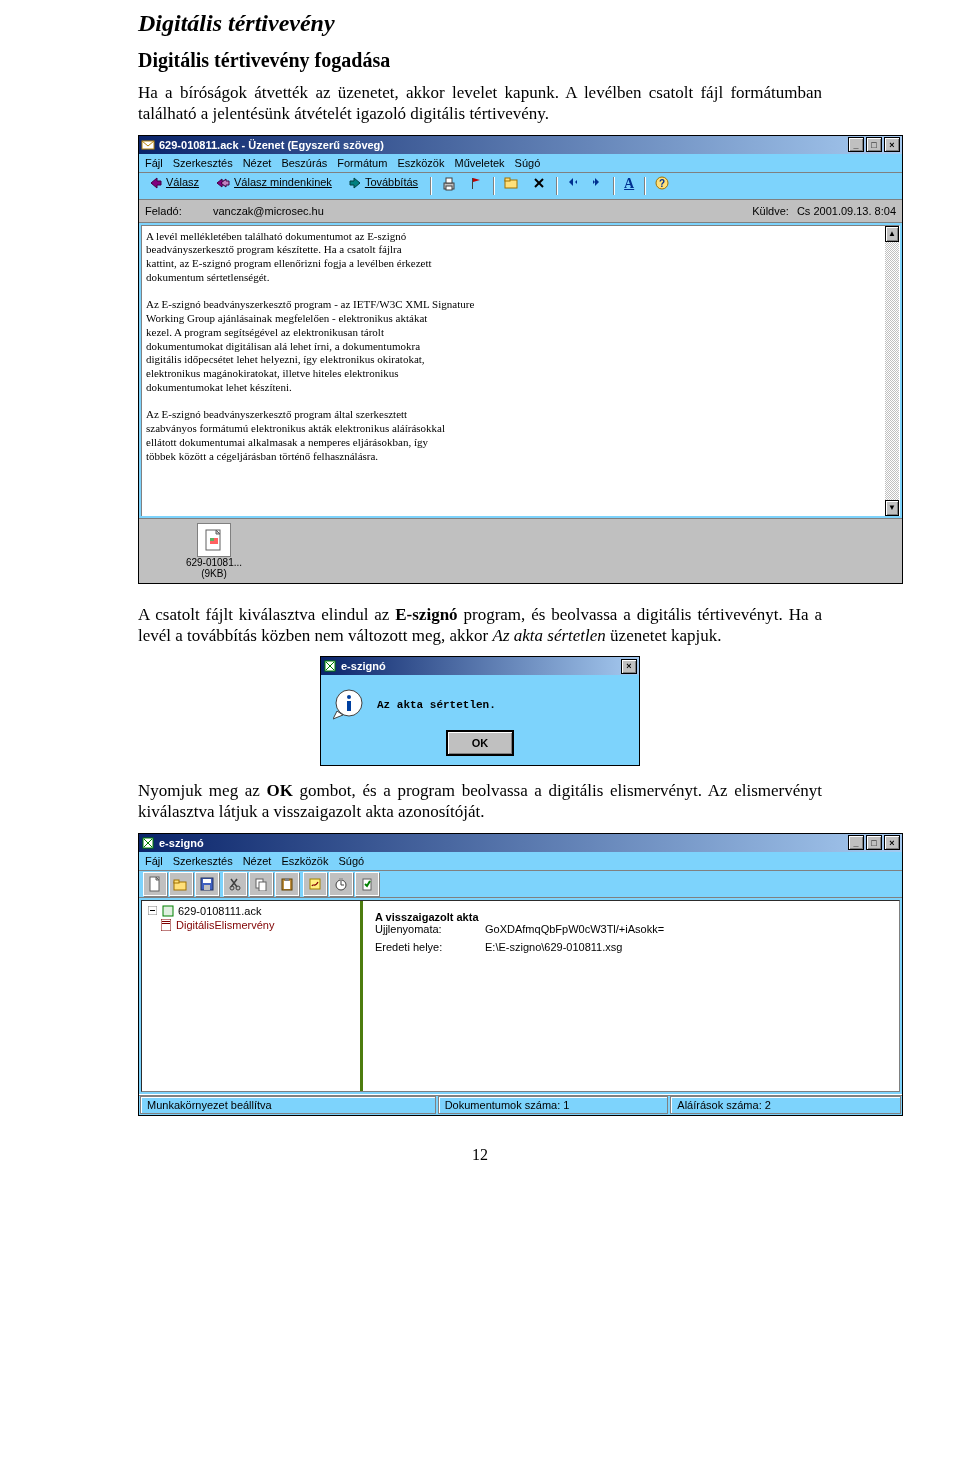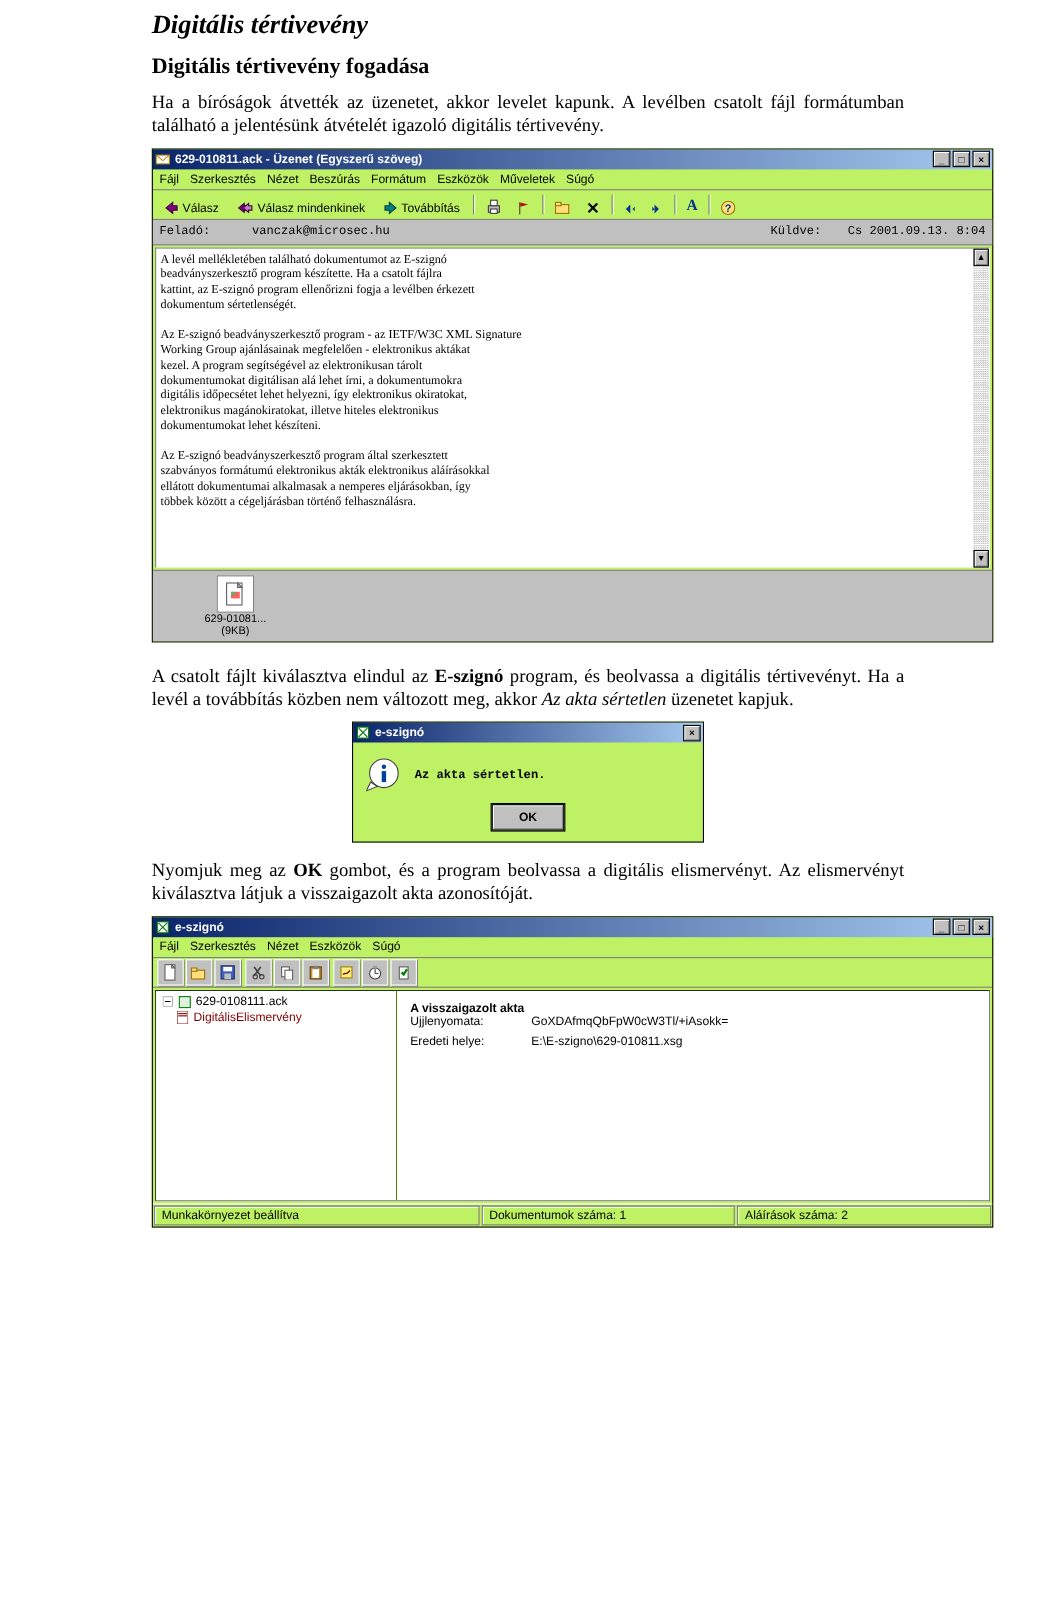"629-010811.ack - Üzenet (Egyszerű" .win { background: #bef264 -> #7dd3fc }
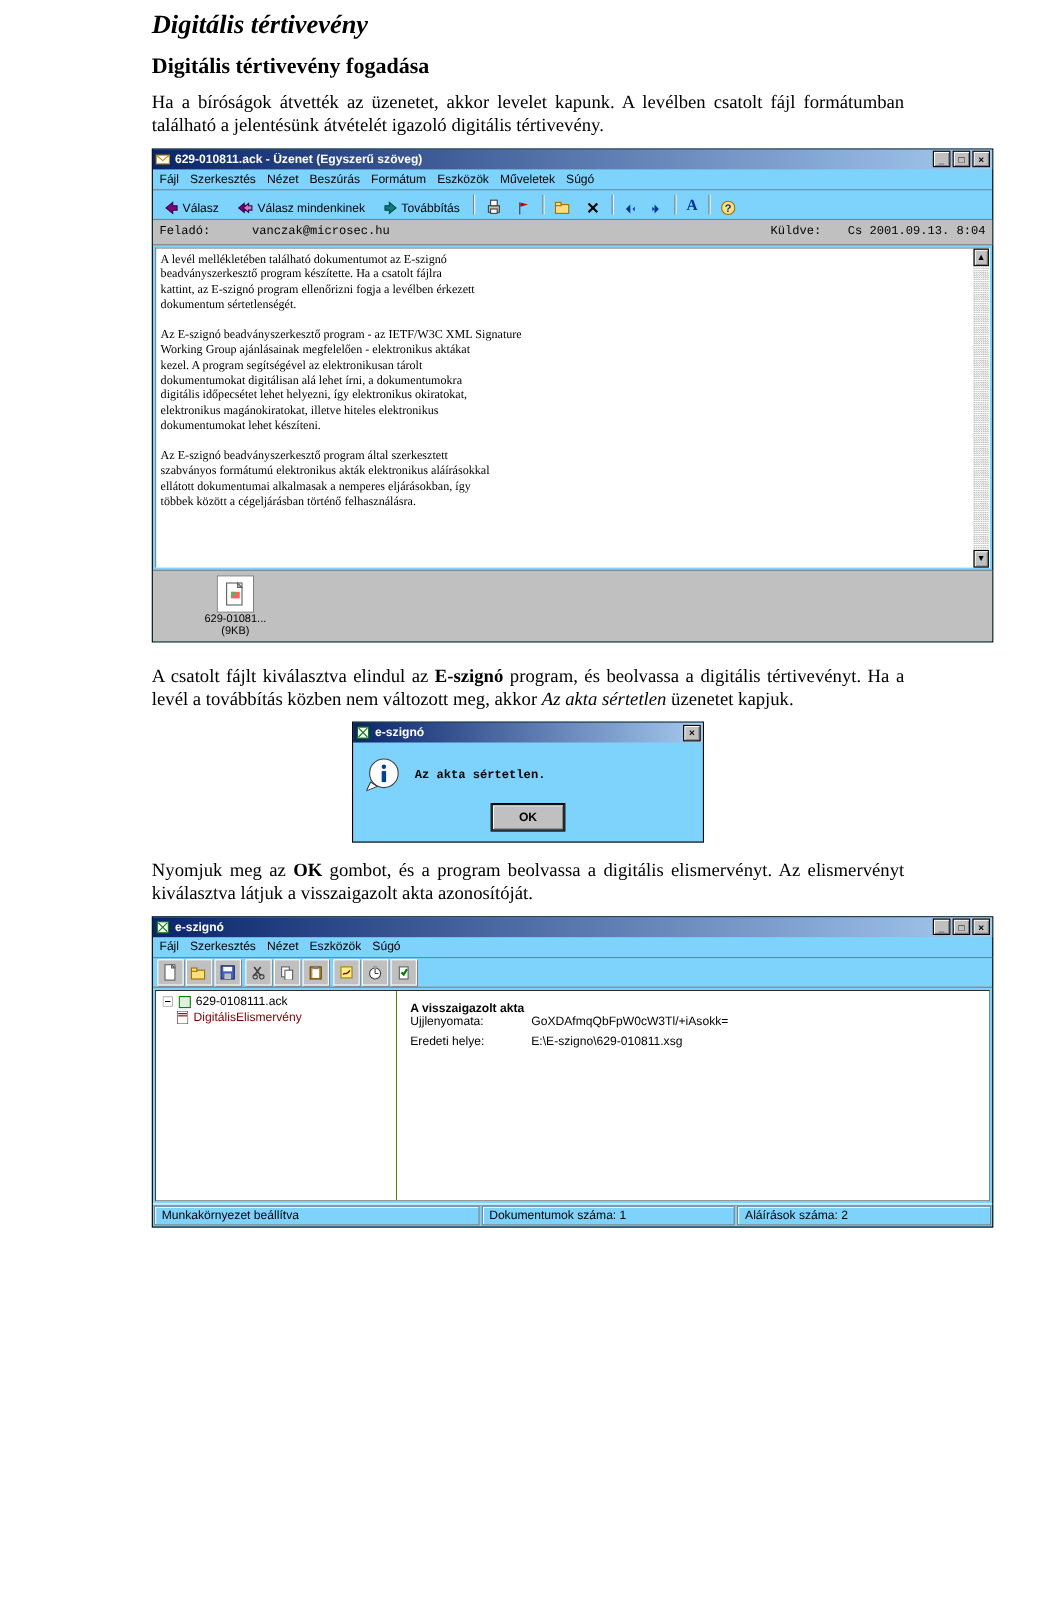"Válasz" .tbtn { align-items: flex-end -> flex-start; text-decoration: none -> underline }
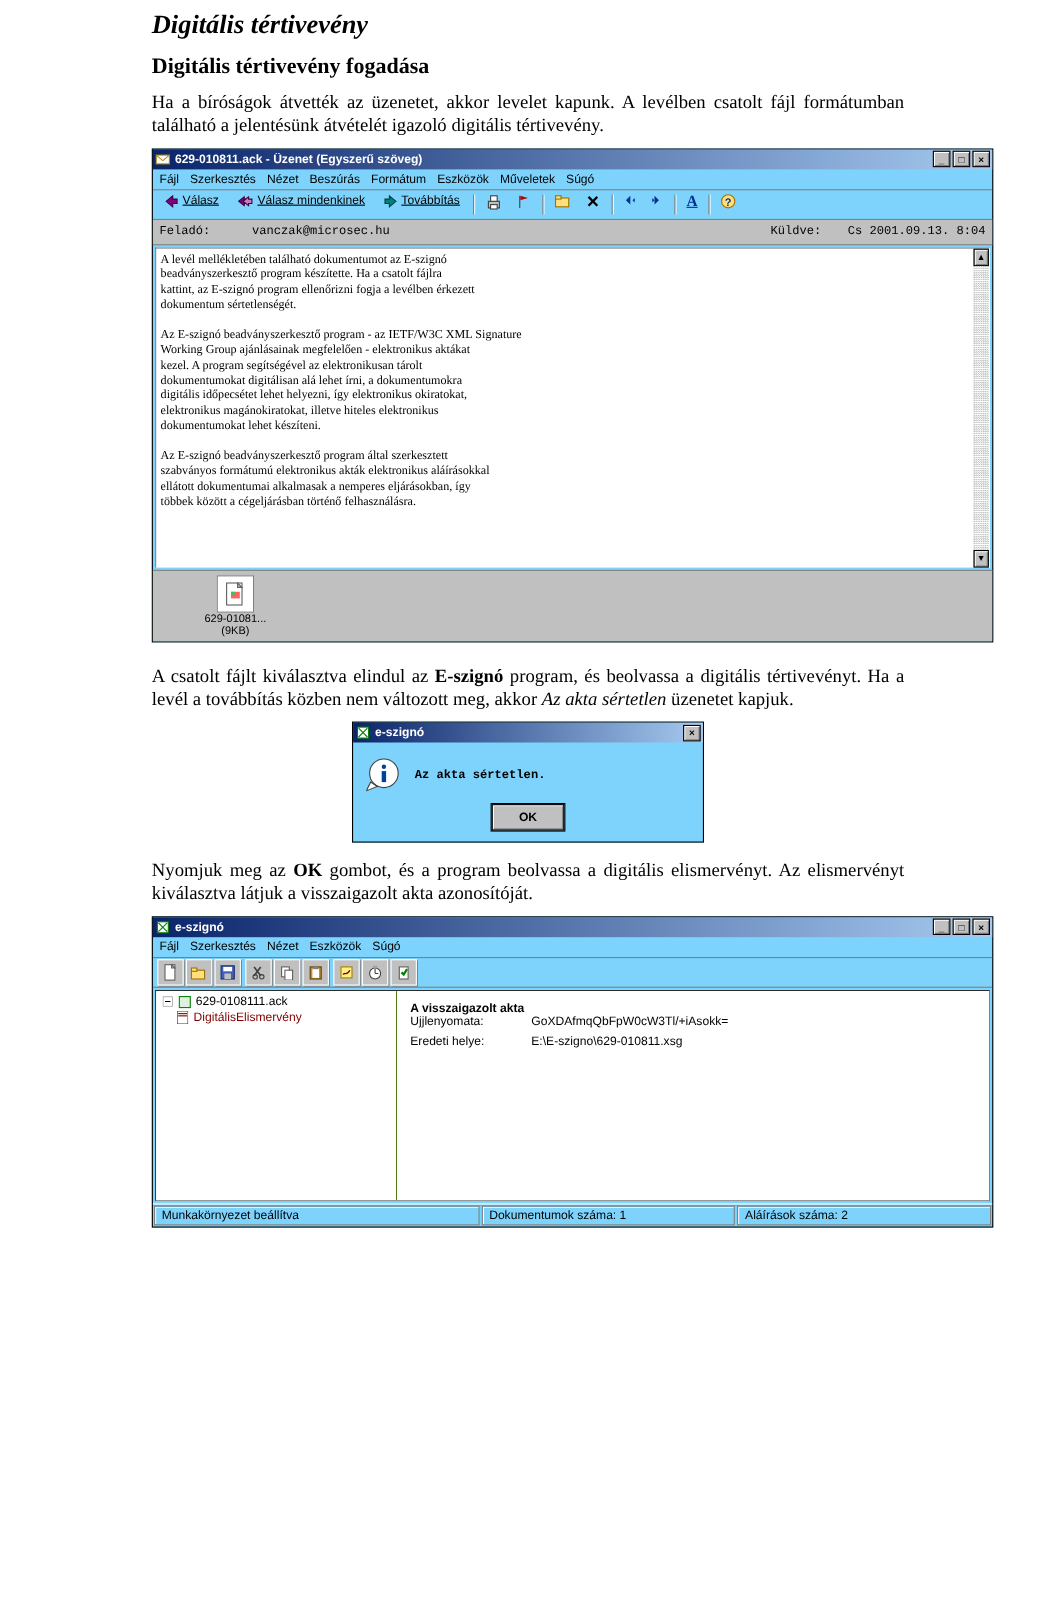"Feladó:" .field-row { font-family: Liberation Mono, monospace -> none; gap: 24px -> 8px }
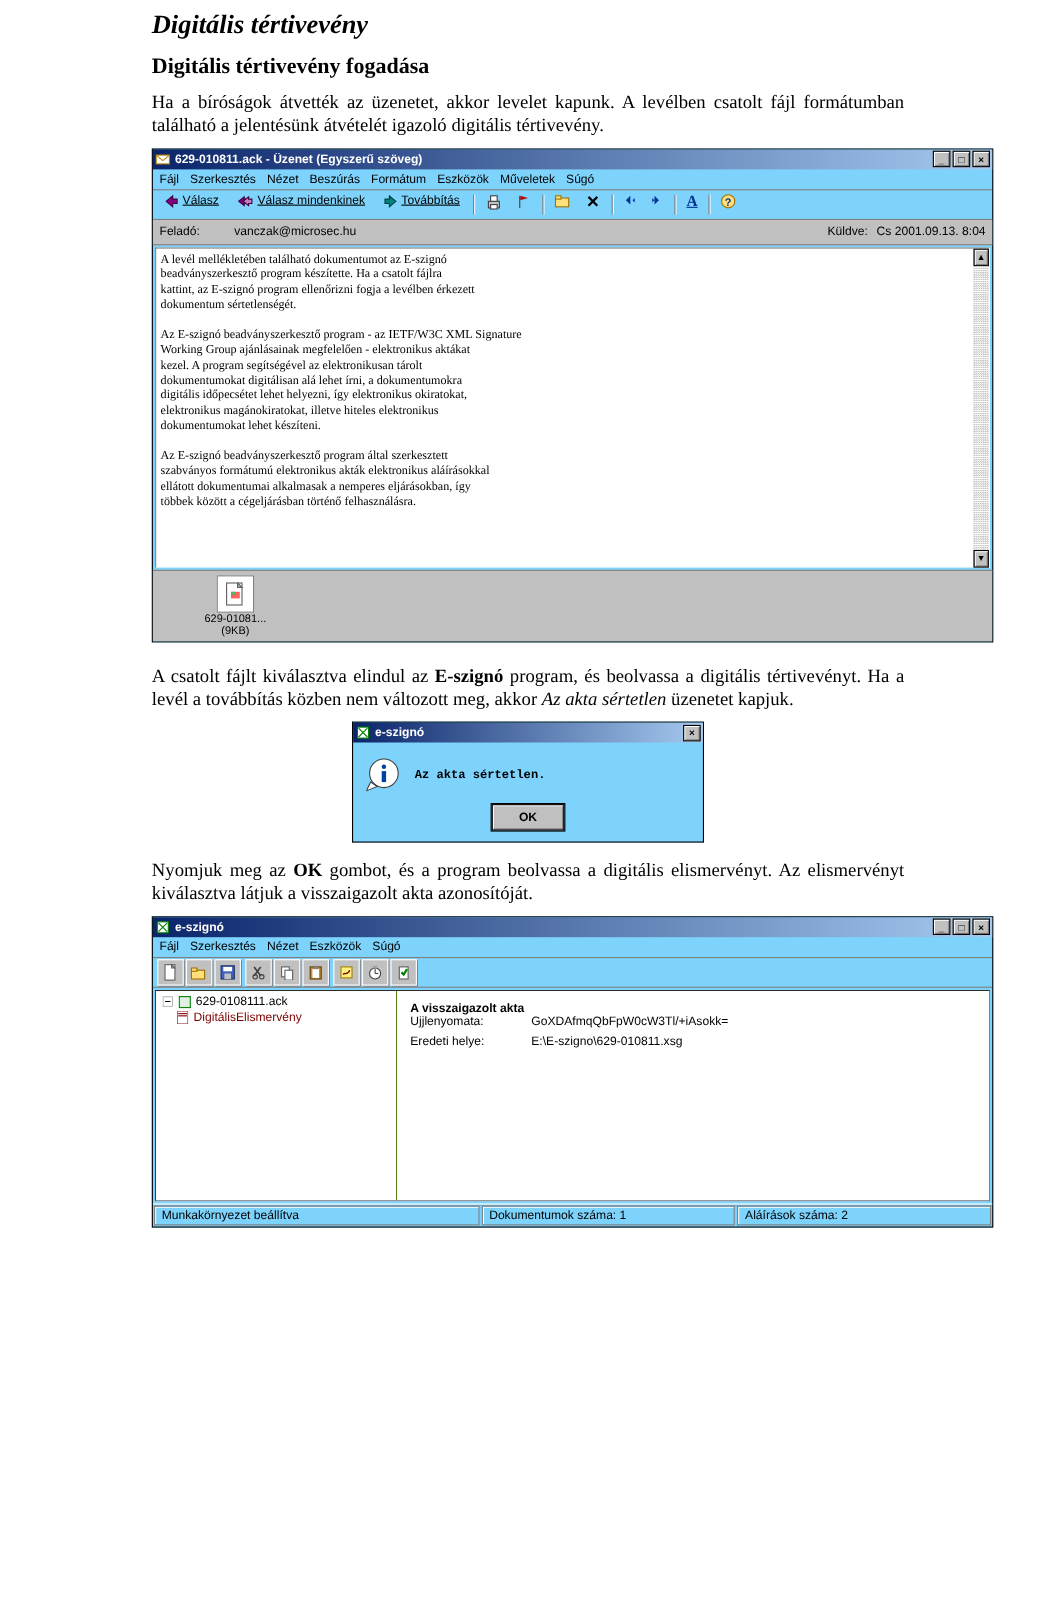"629-0108111.ack" .tree-pane { border-right: 1px solid #4d7c0f -> 3px solid #4d7c0f }
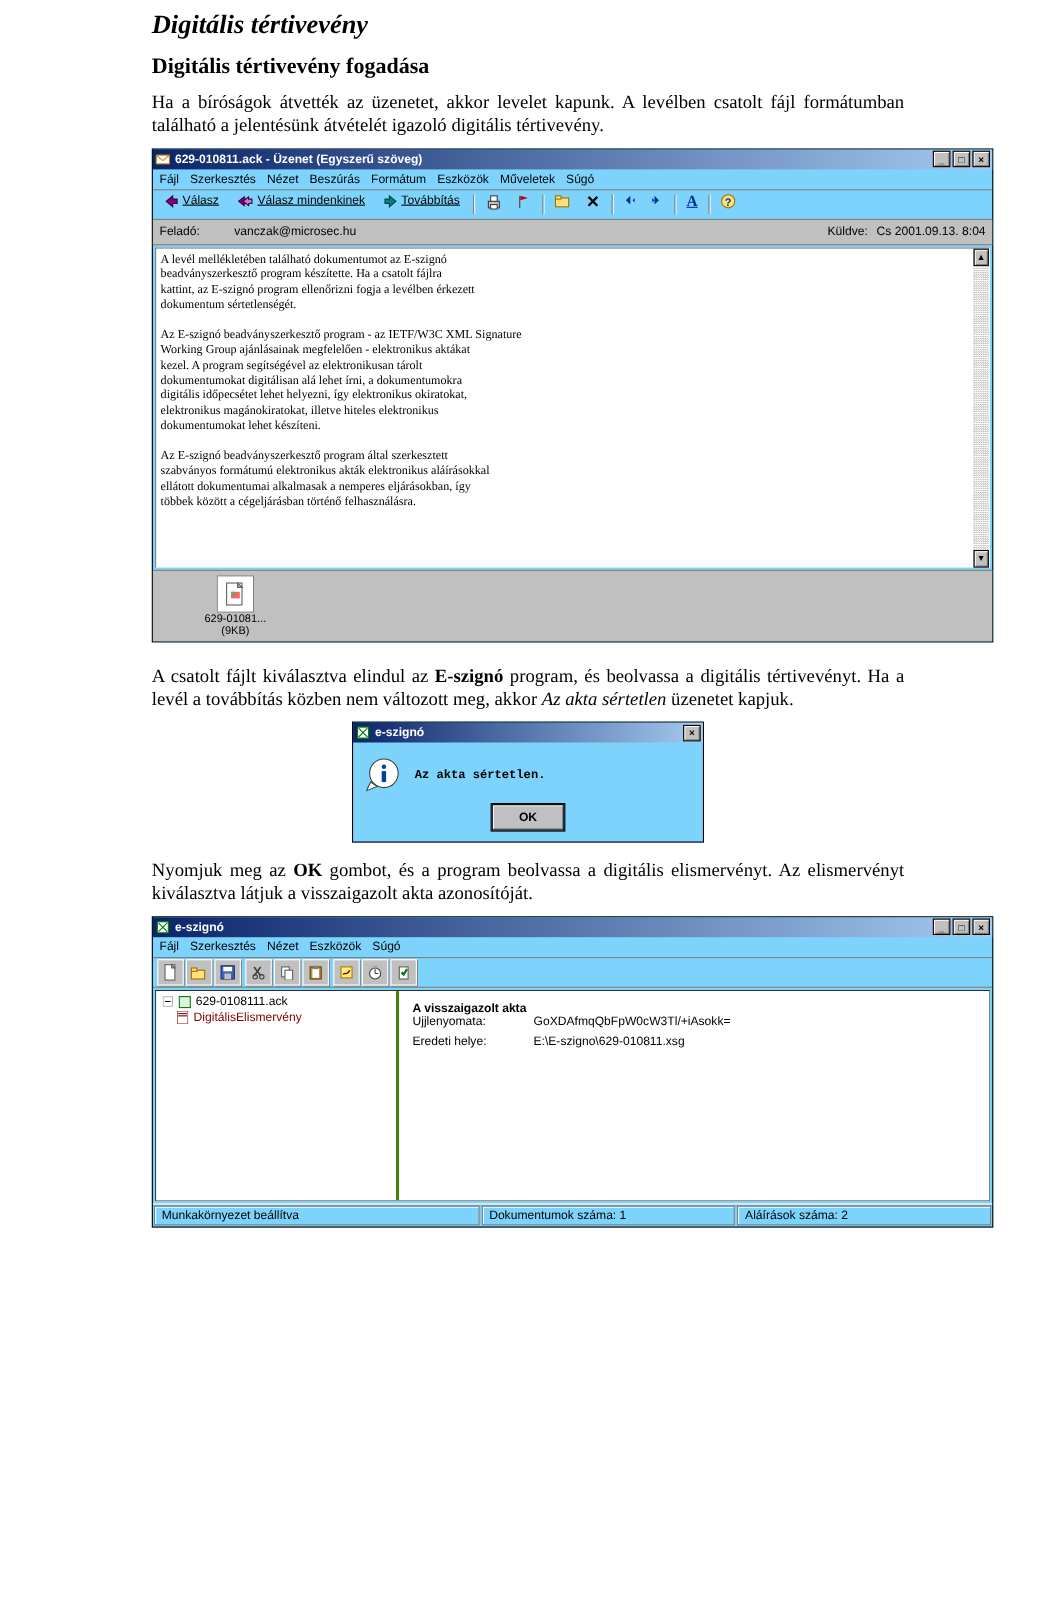"12" div.page-num { html: none -> <div>12</div> }
